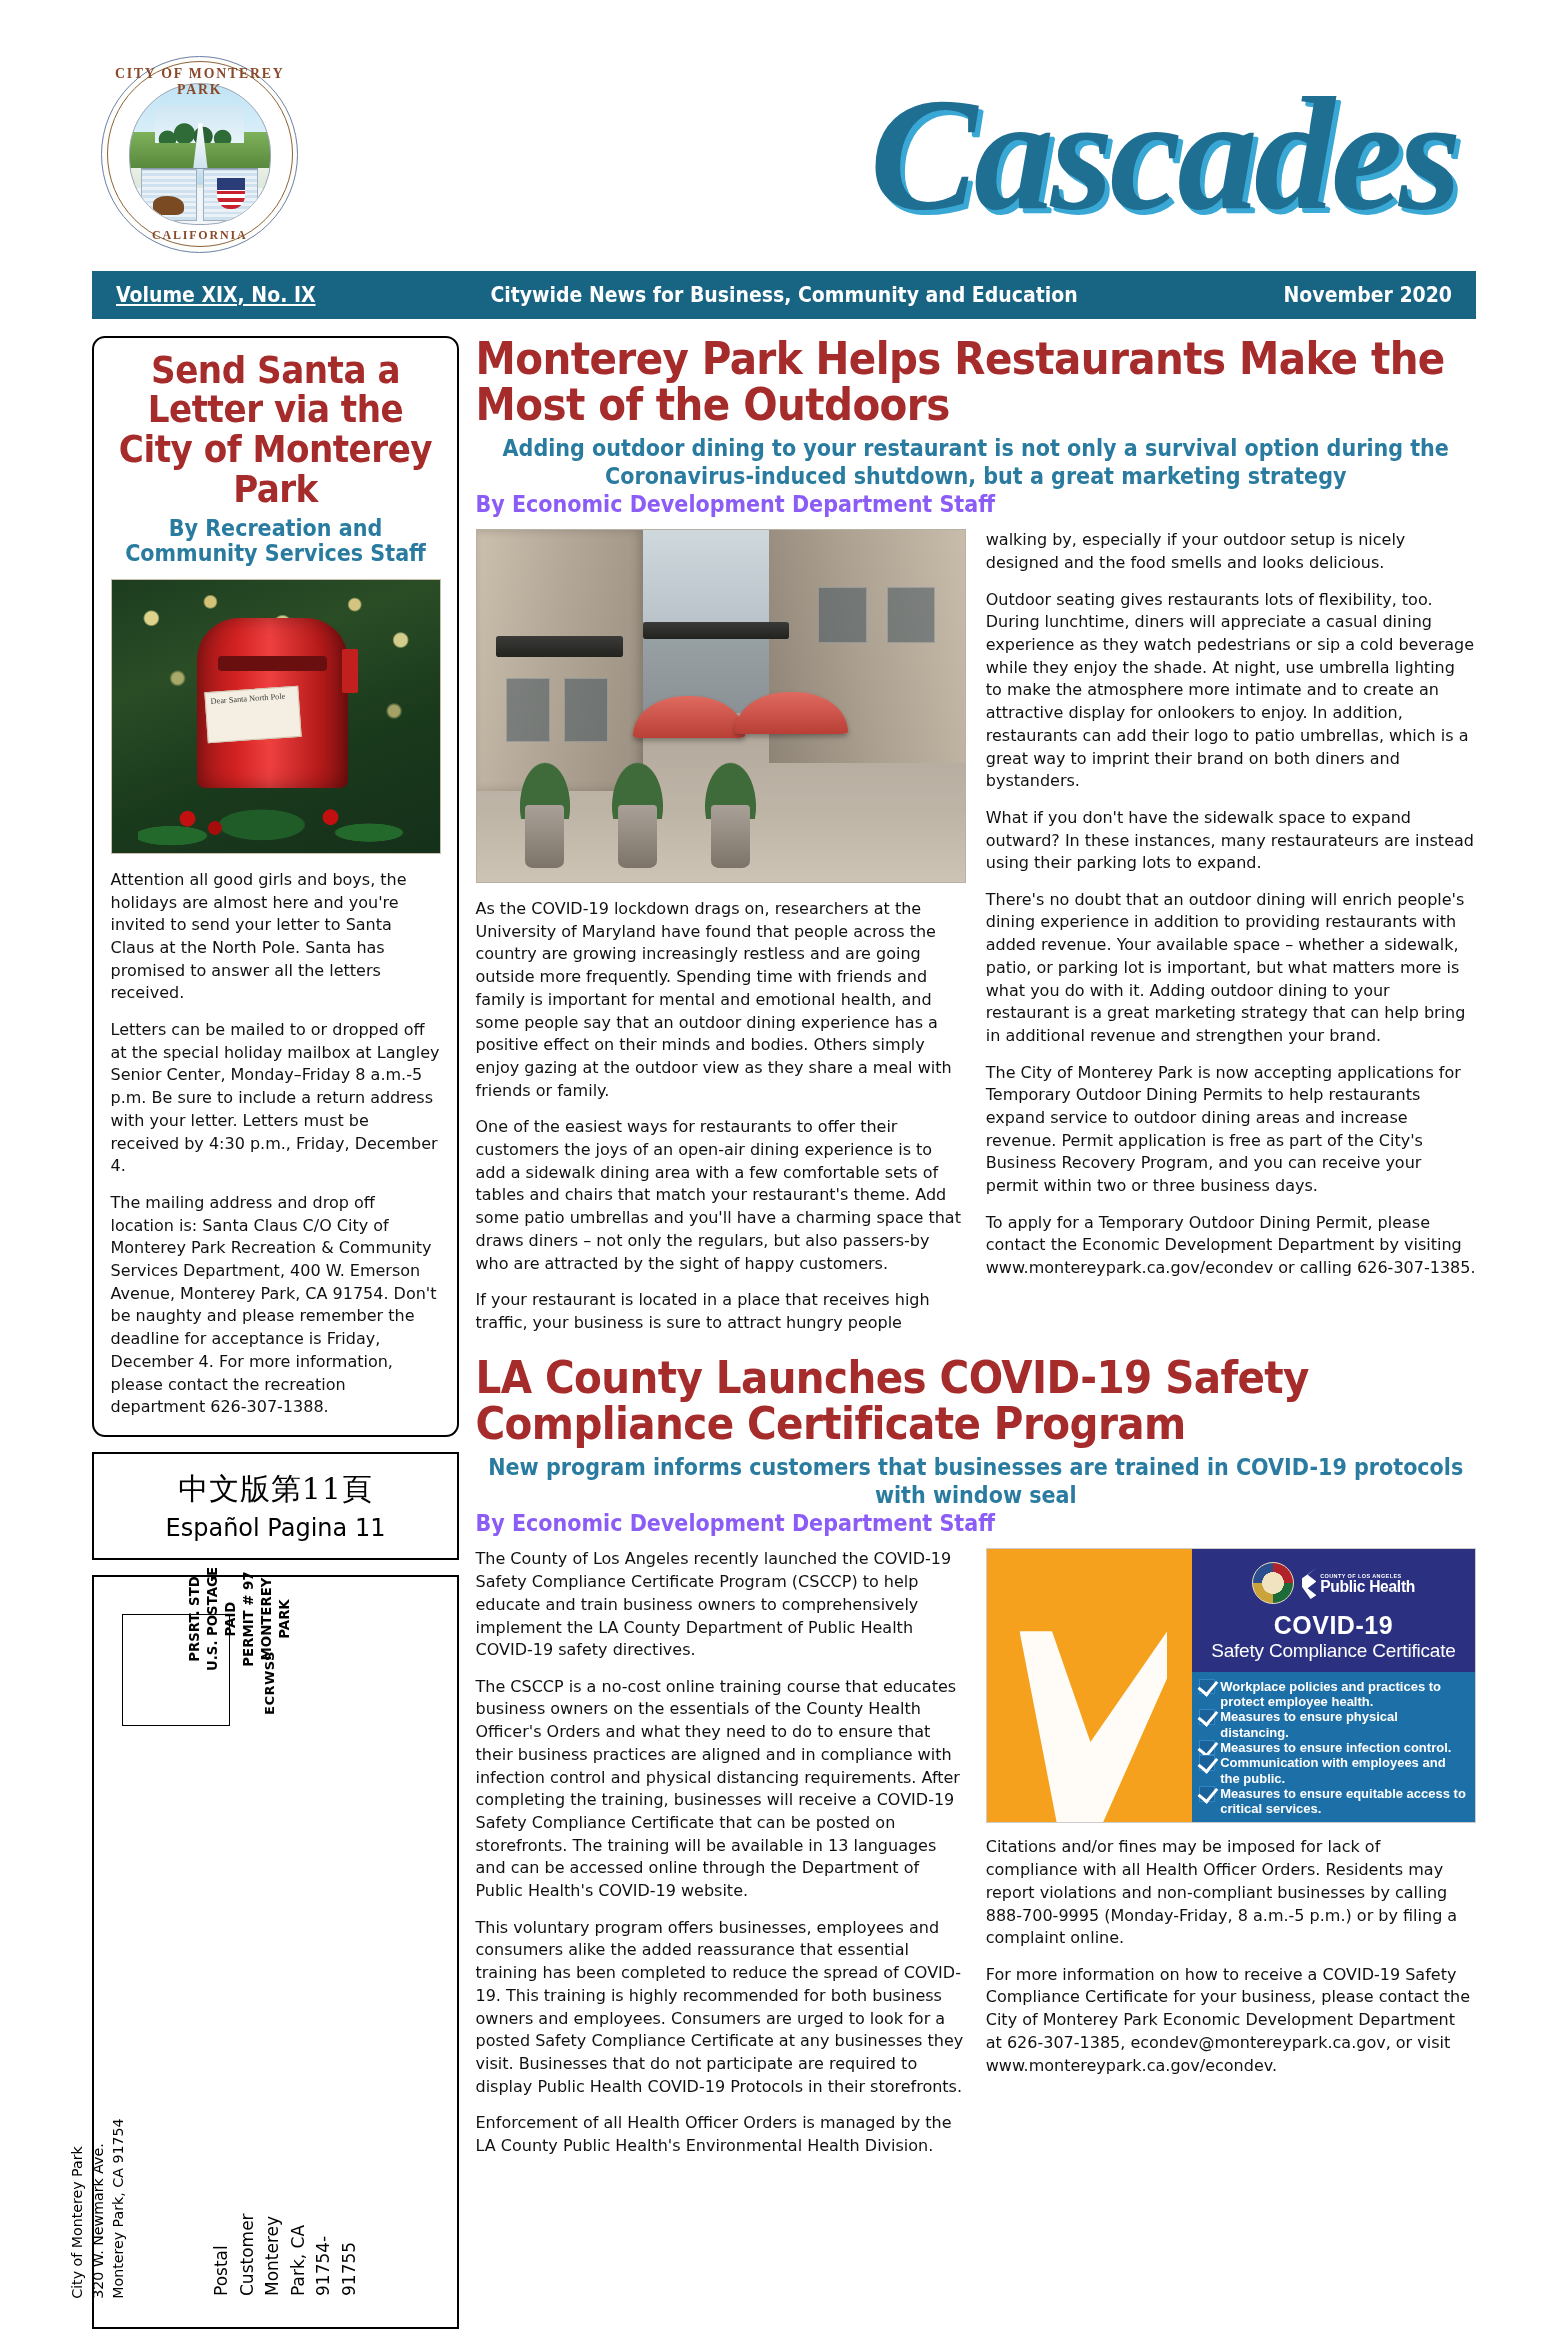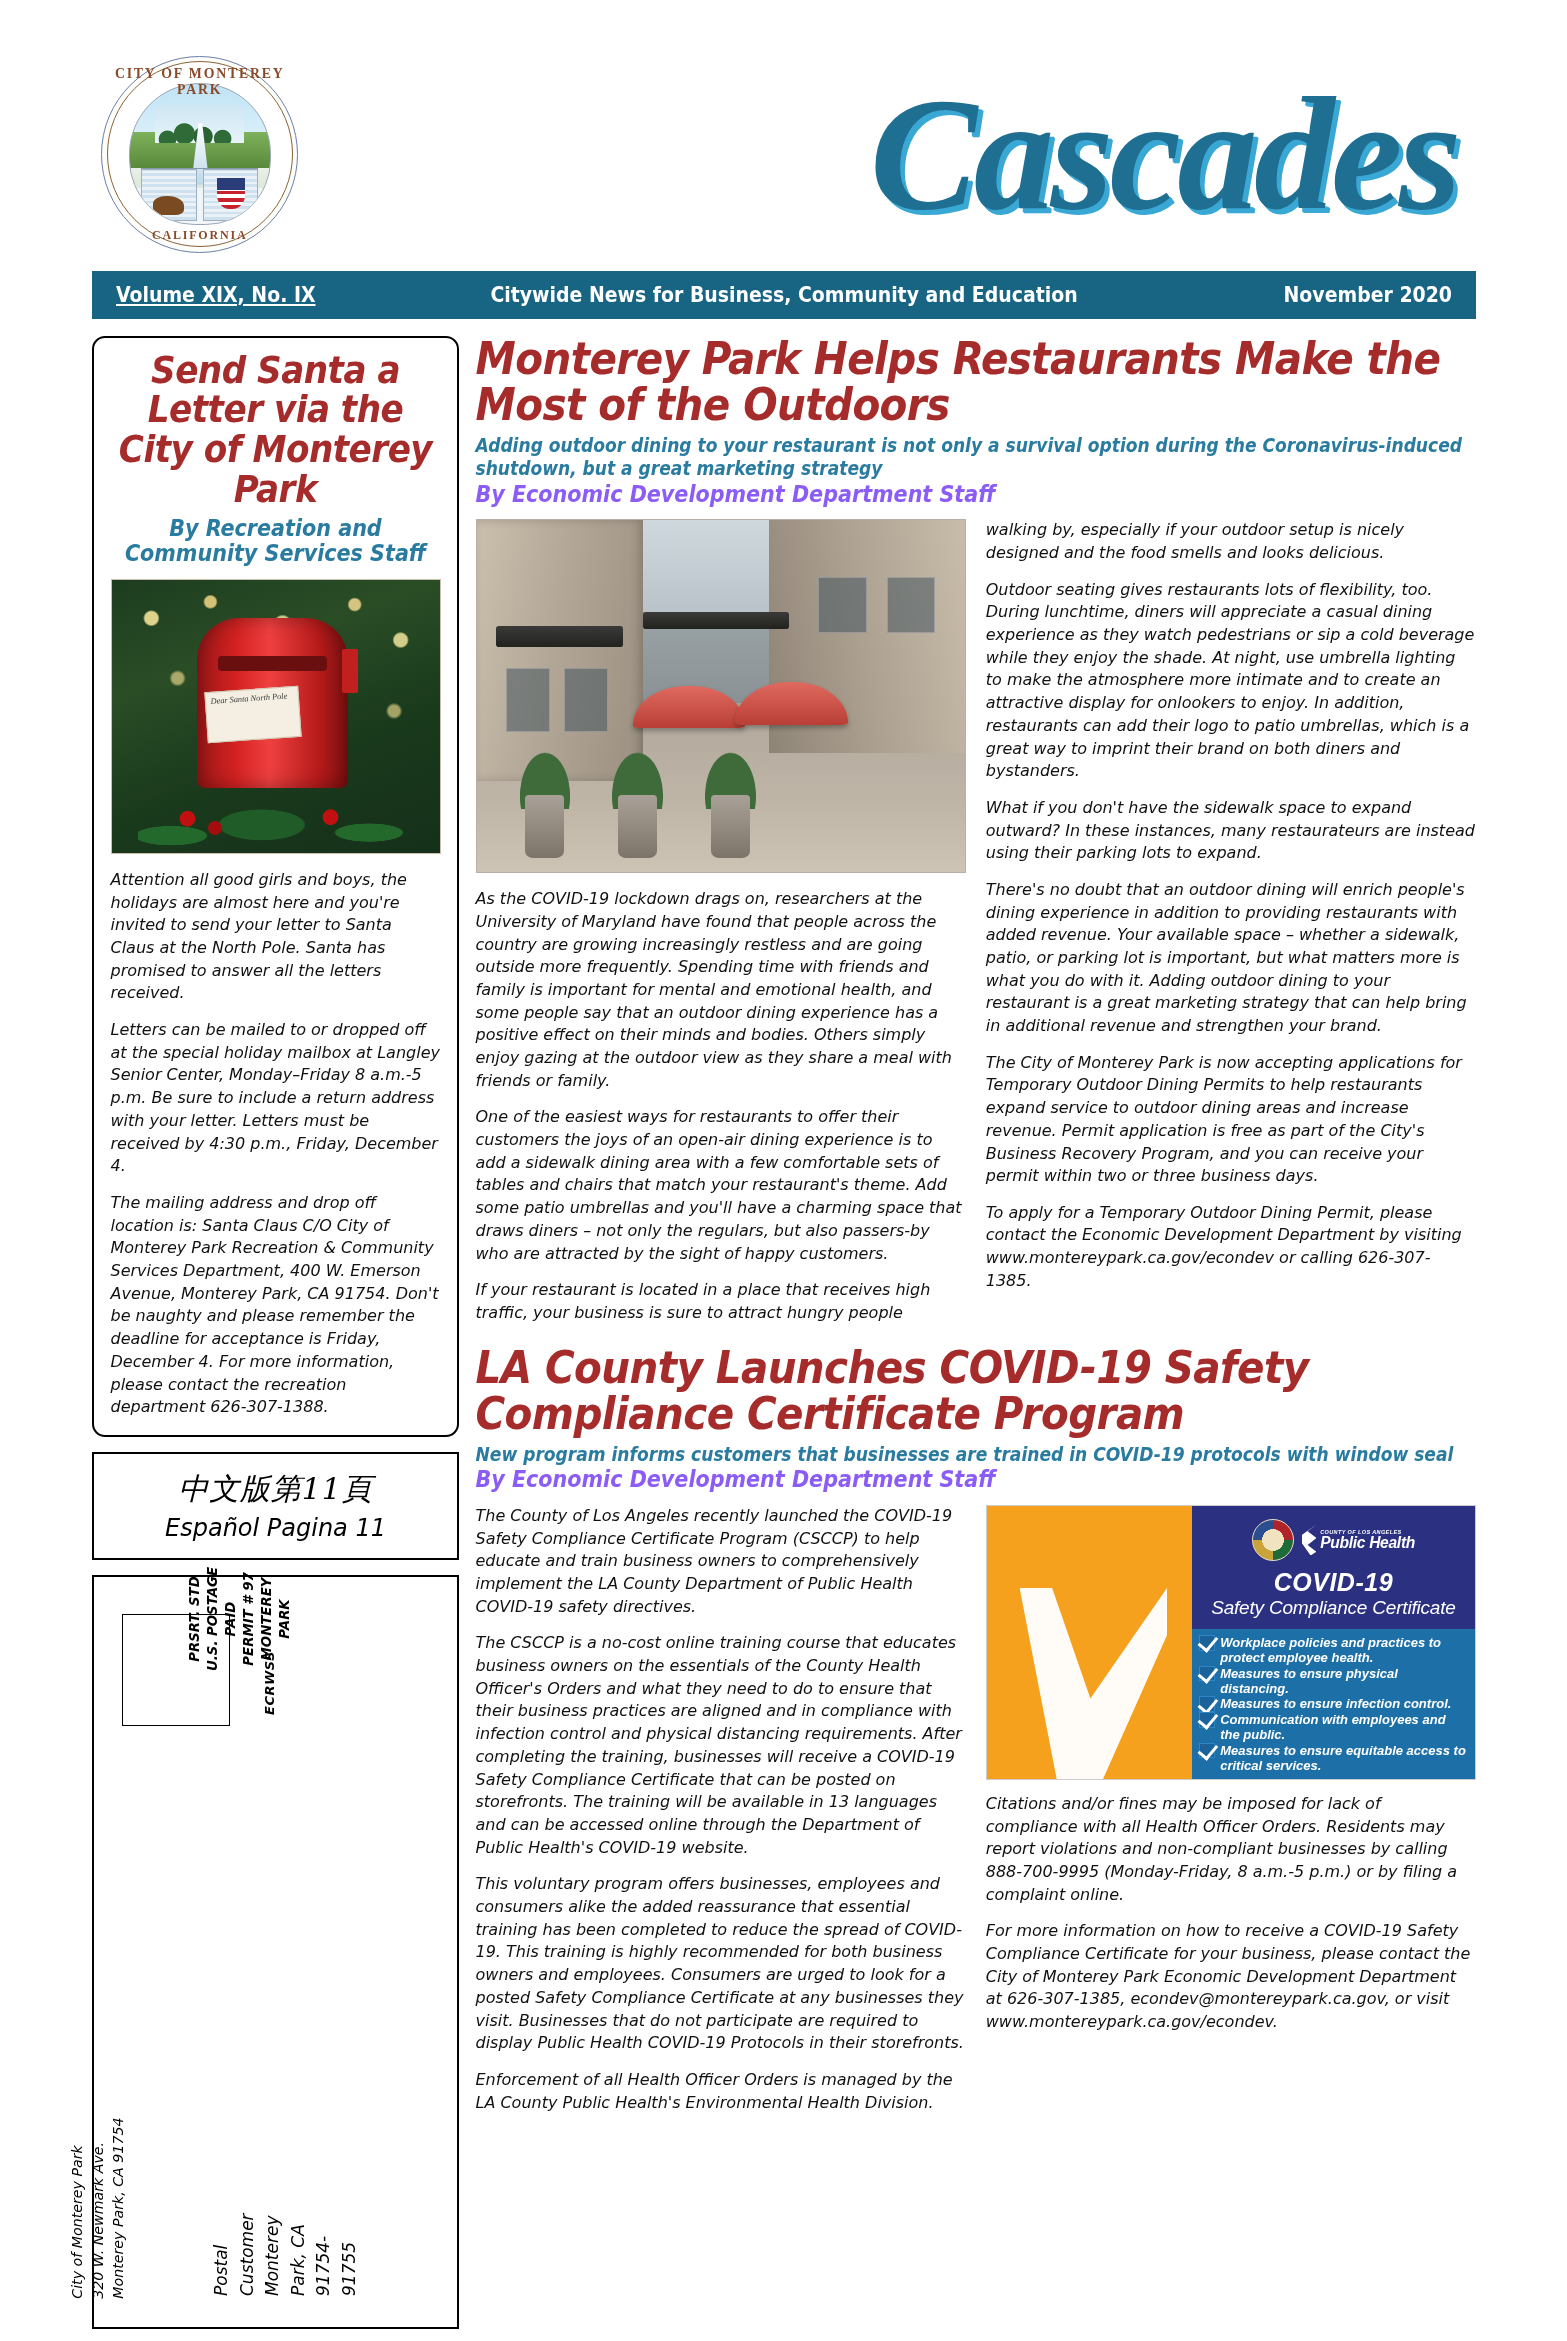"Send Santa a Letter via" .content { font-style: italic -> none }
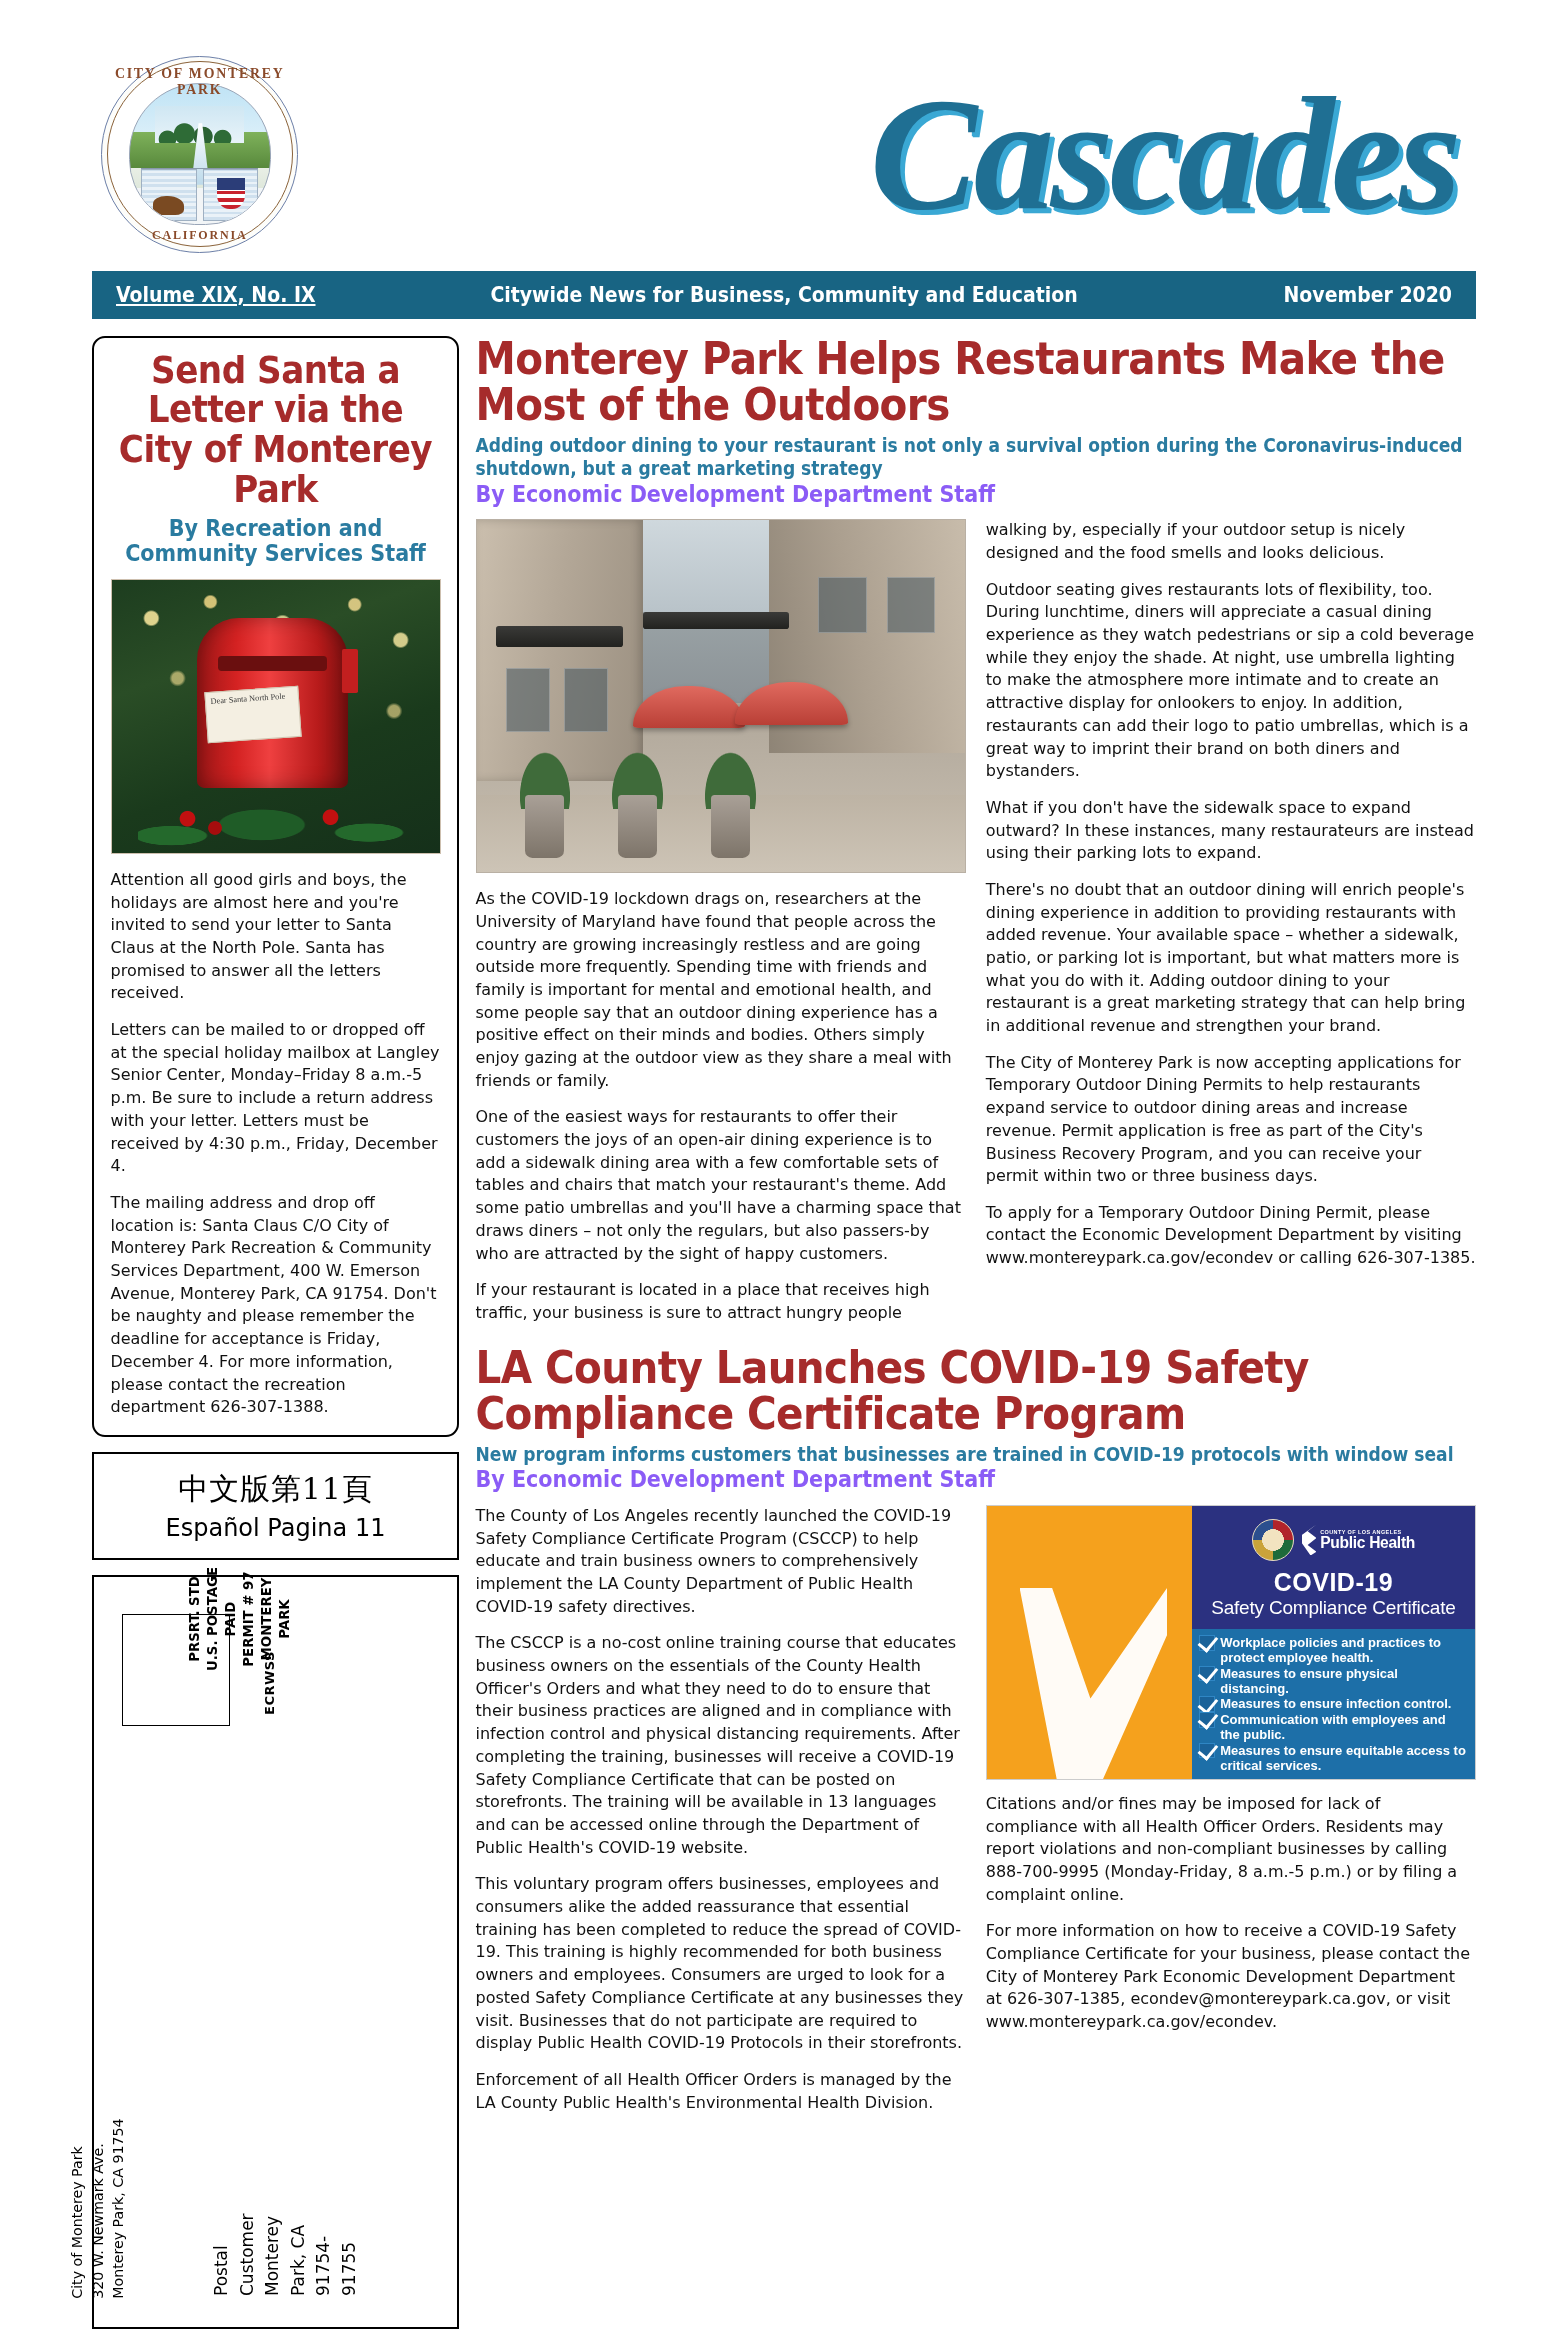"Adding outdoor dining to your" .deck { font-size: 19px -> 23px; text-align: none -> center }
